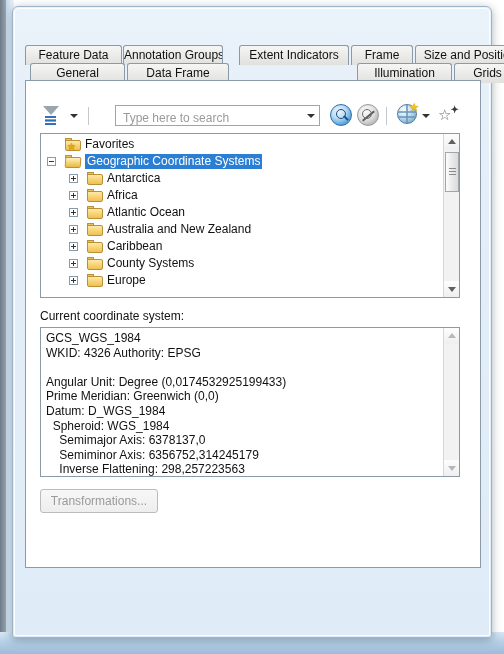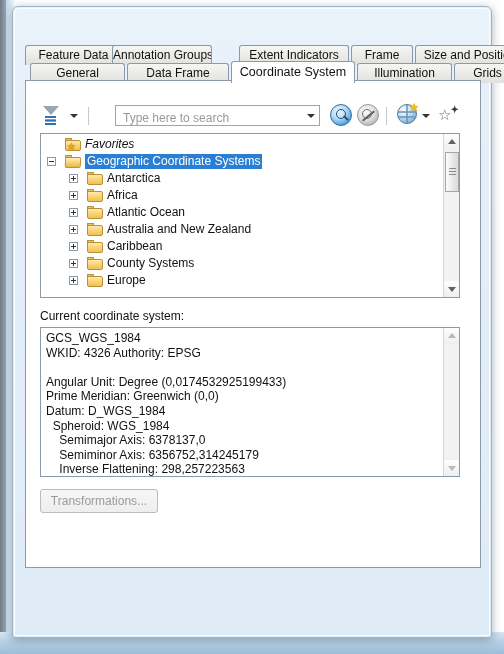"Annotation Groups" div.tab { left: 87px -> 98px }
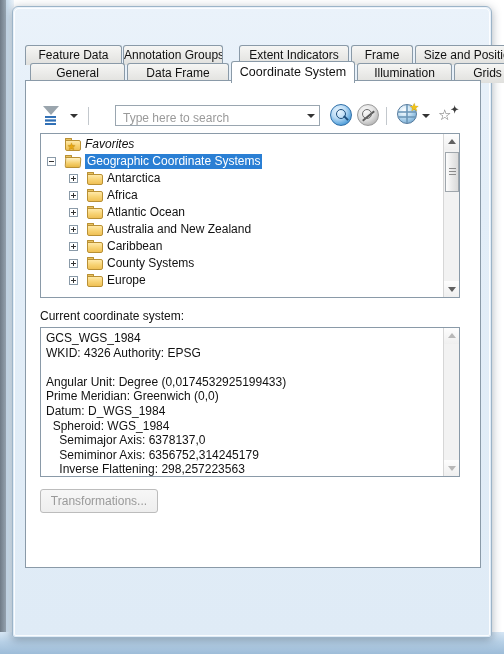"Coordinate System" div.tab { html: <div>Coordinate System</div> -> none }
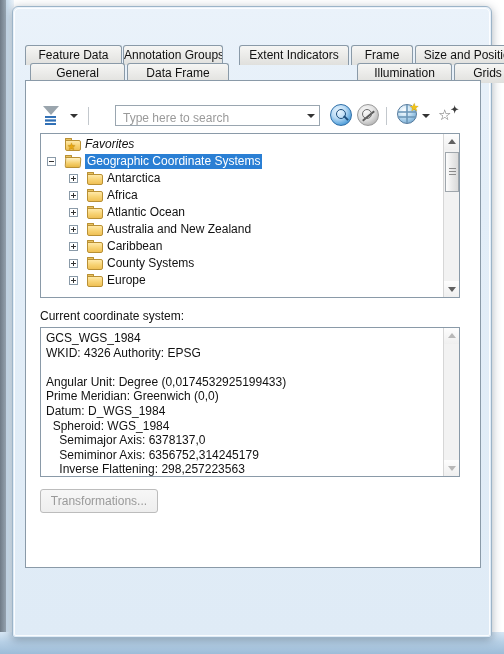"Favorites" div.tree-label { font-style: italic -> none }
